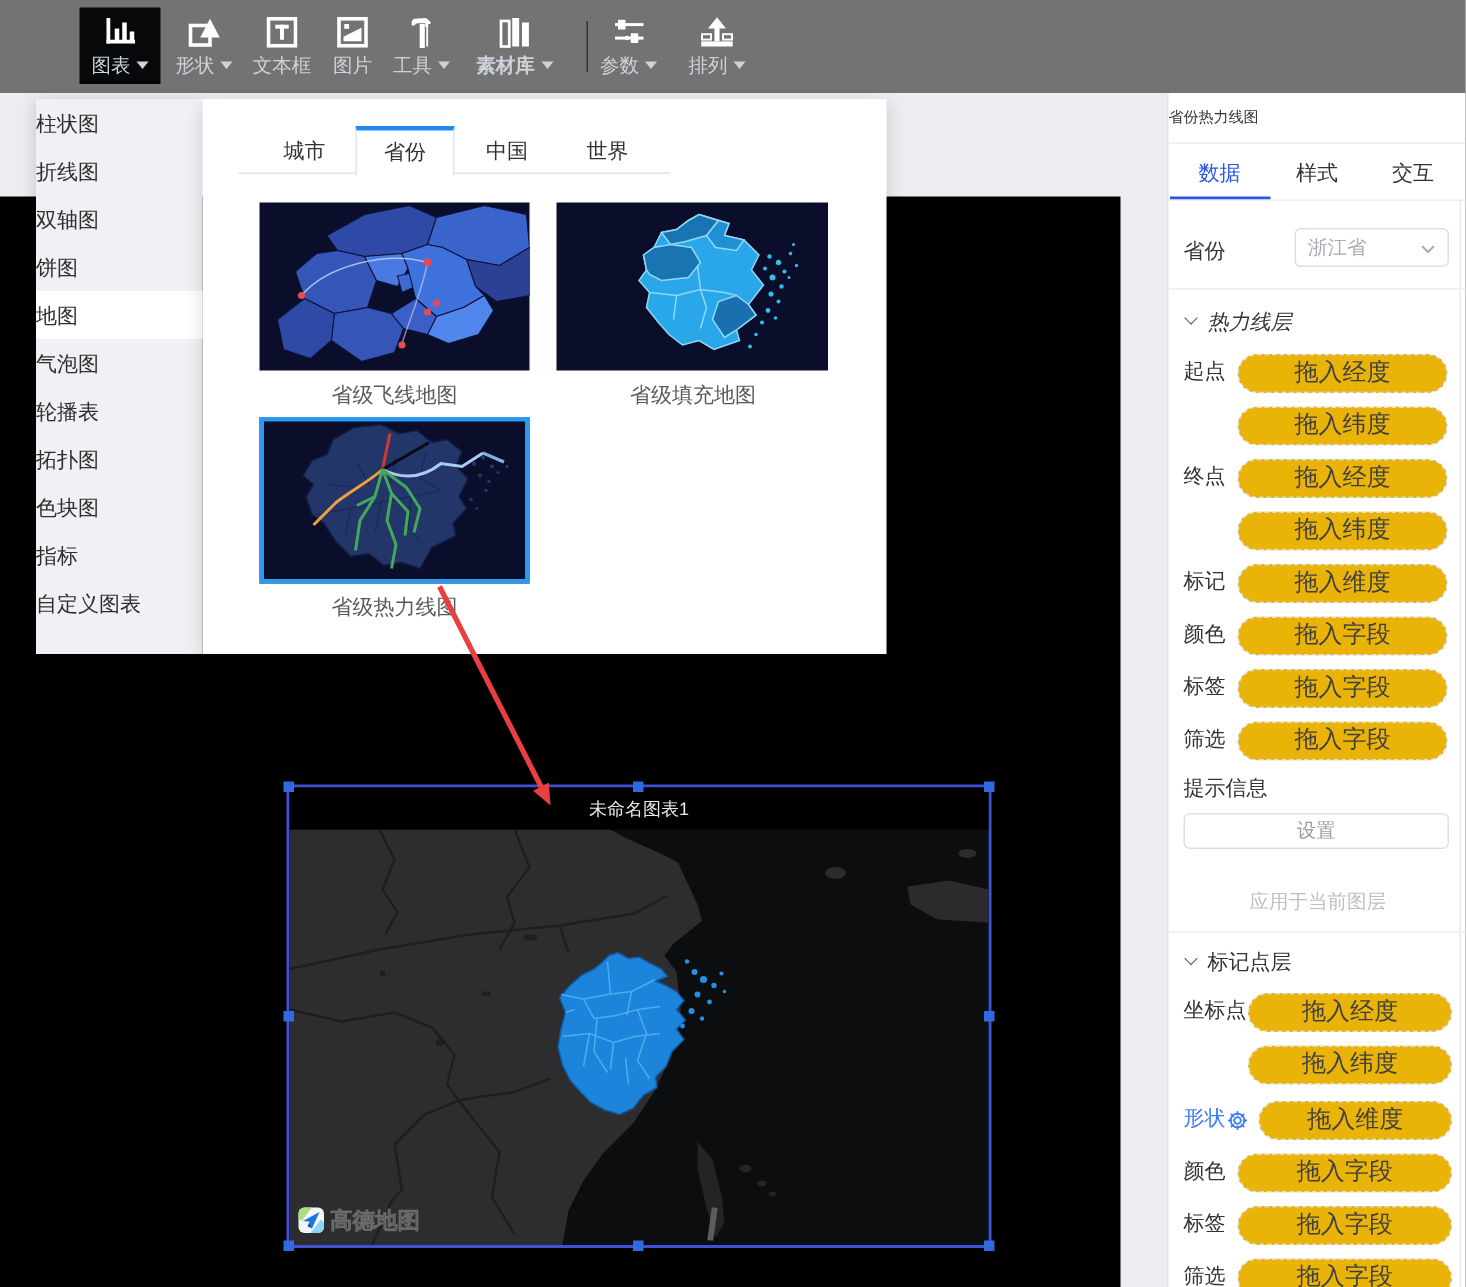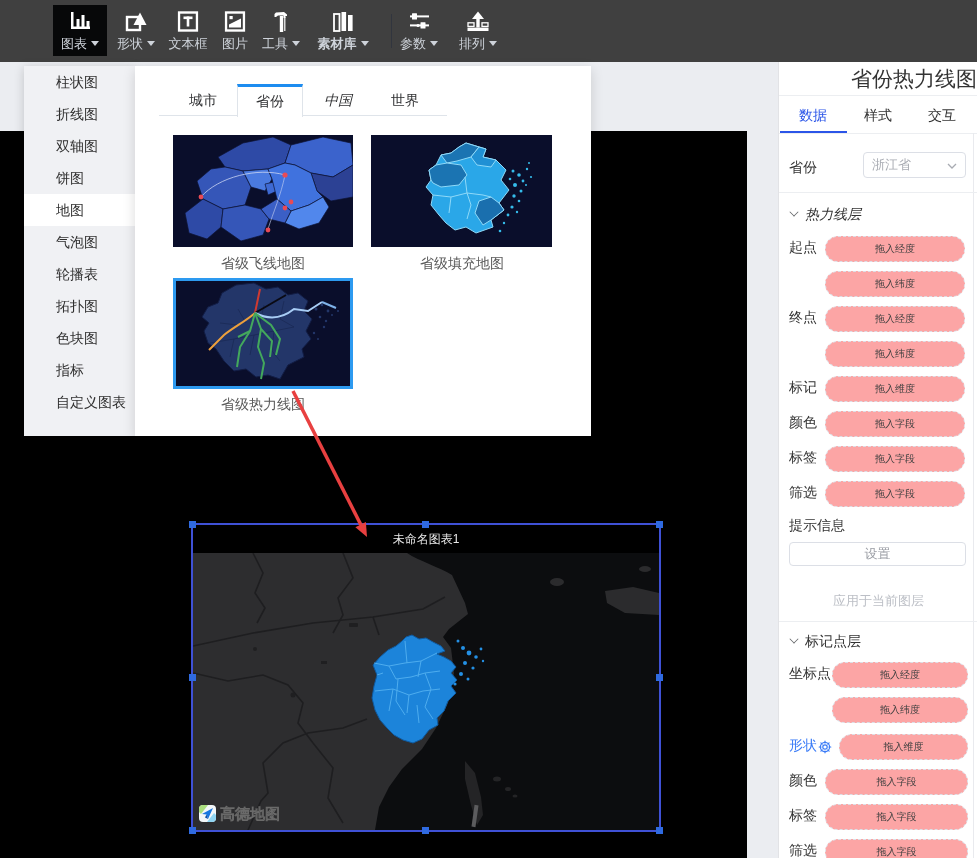"图表" #toolbar { background: #404040 -> #737373 }
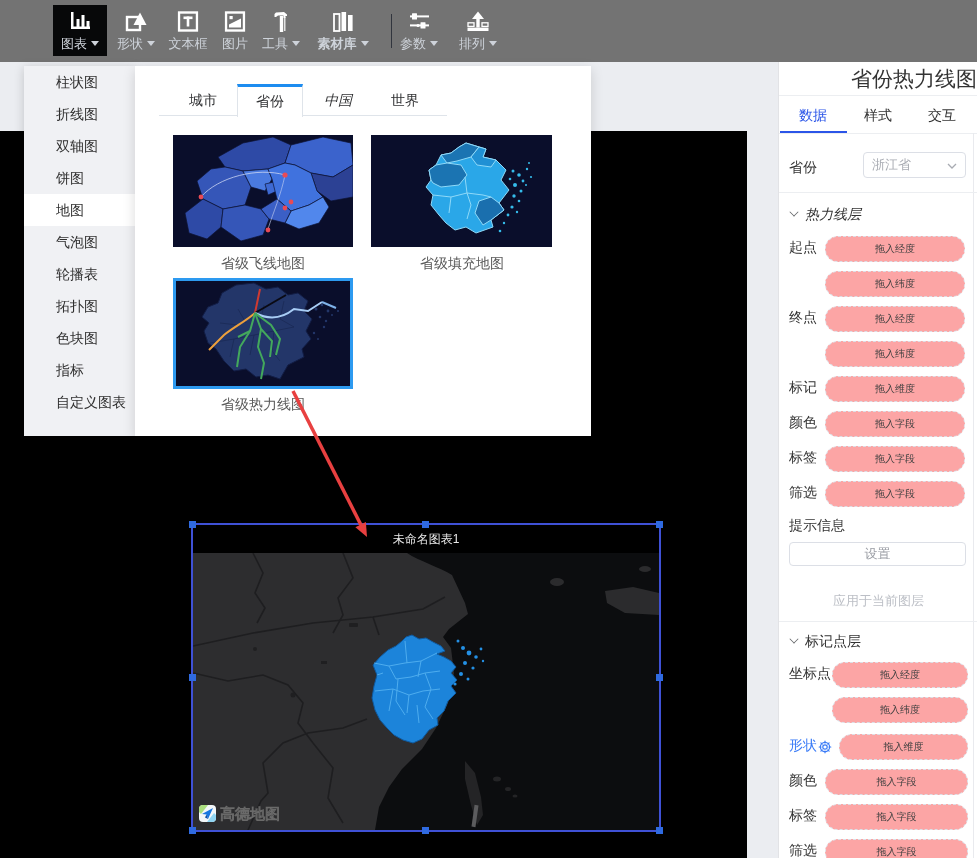"柱状图" .mi { padding-left: 32px -> none }
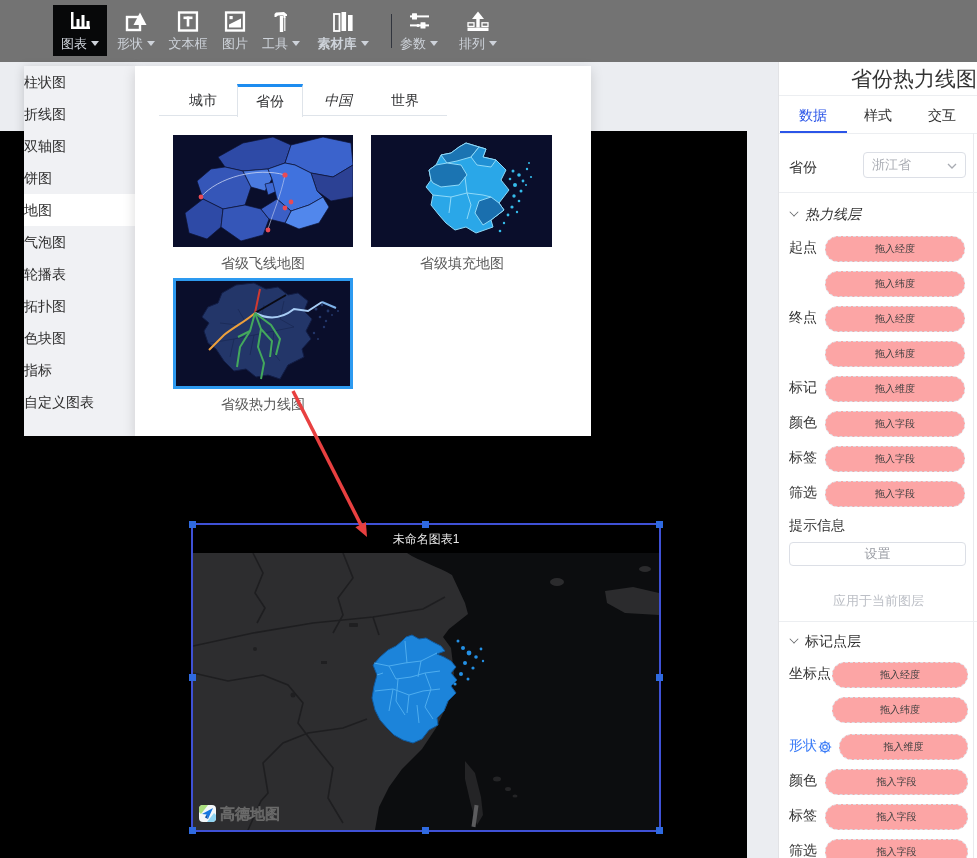"省份热力线图" div.abs { font-size: 21px -> 10px; text-align: right -> left }
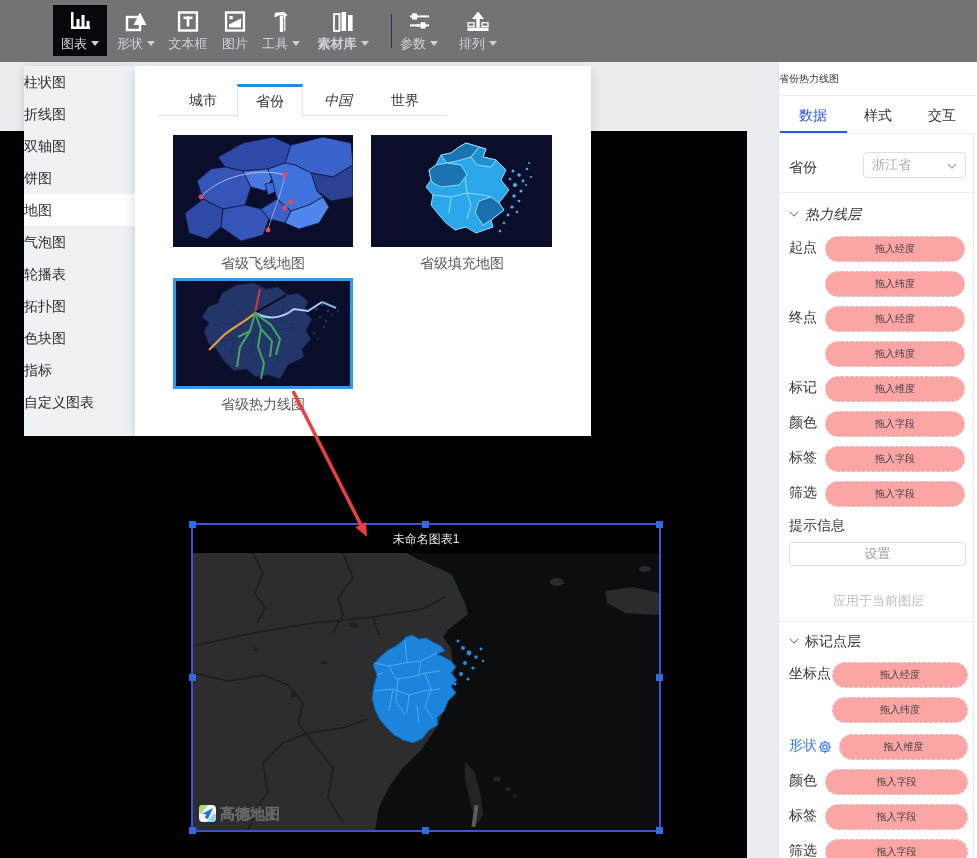"中国" div.ptab { font-style: italic -> none }
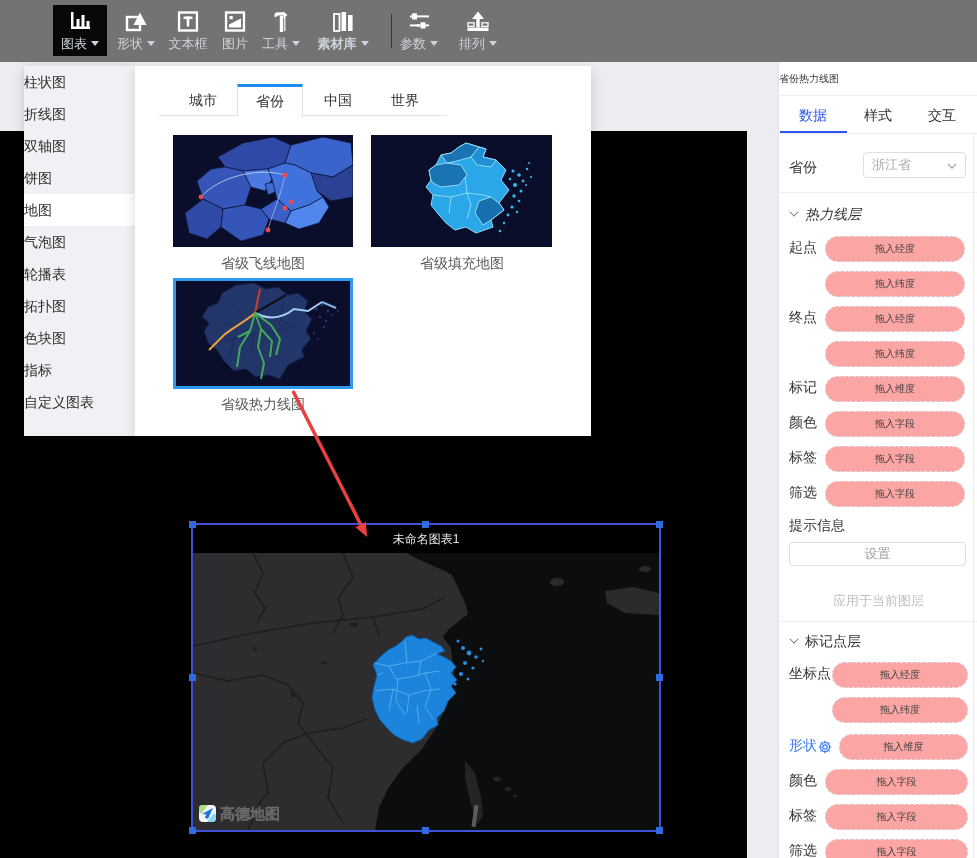"拖入经度" .pill { background: #fca5a5 -> #eab308; font-size: 10px -> 16px }
